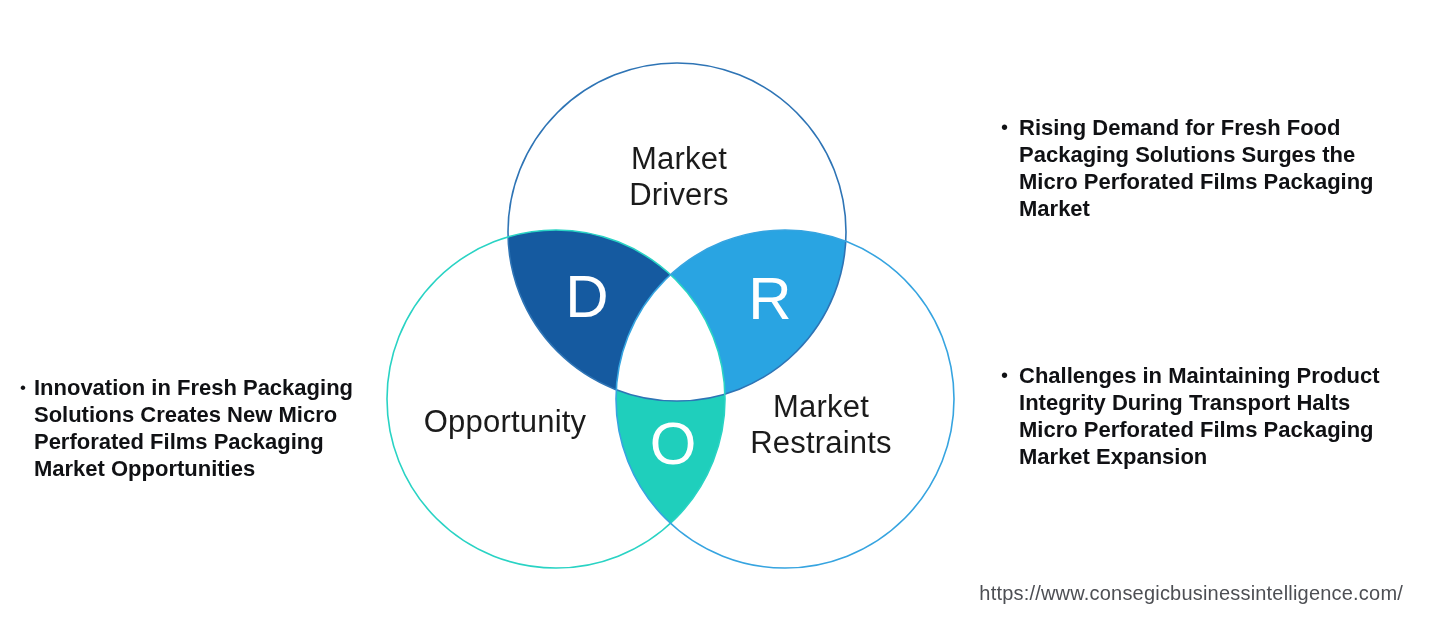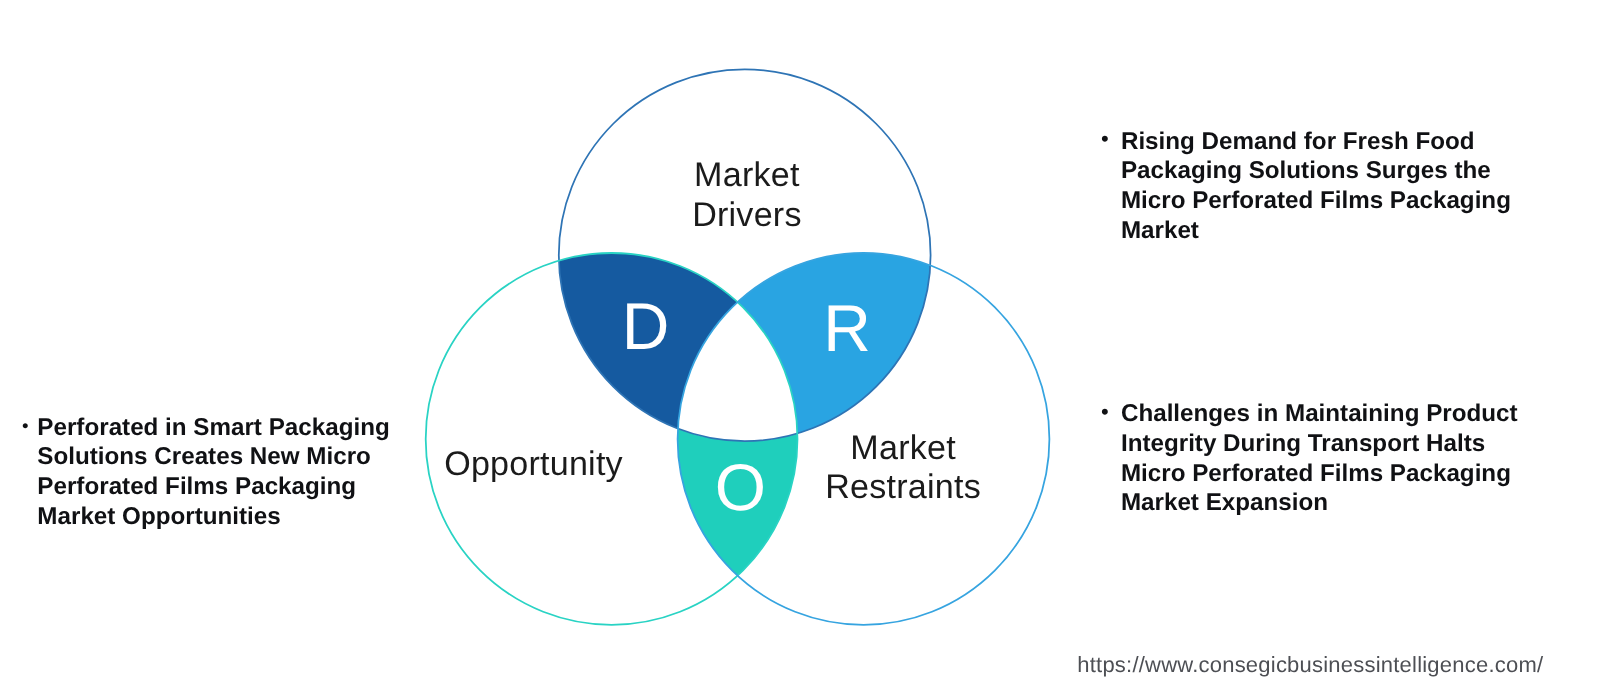"Perforated in Smart Packaging" div.bullet-text { text: Perforated in Smart -> Innovation in Fresh }
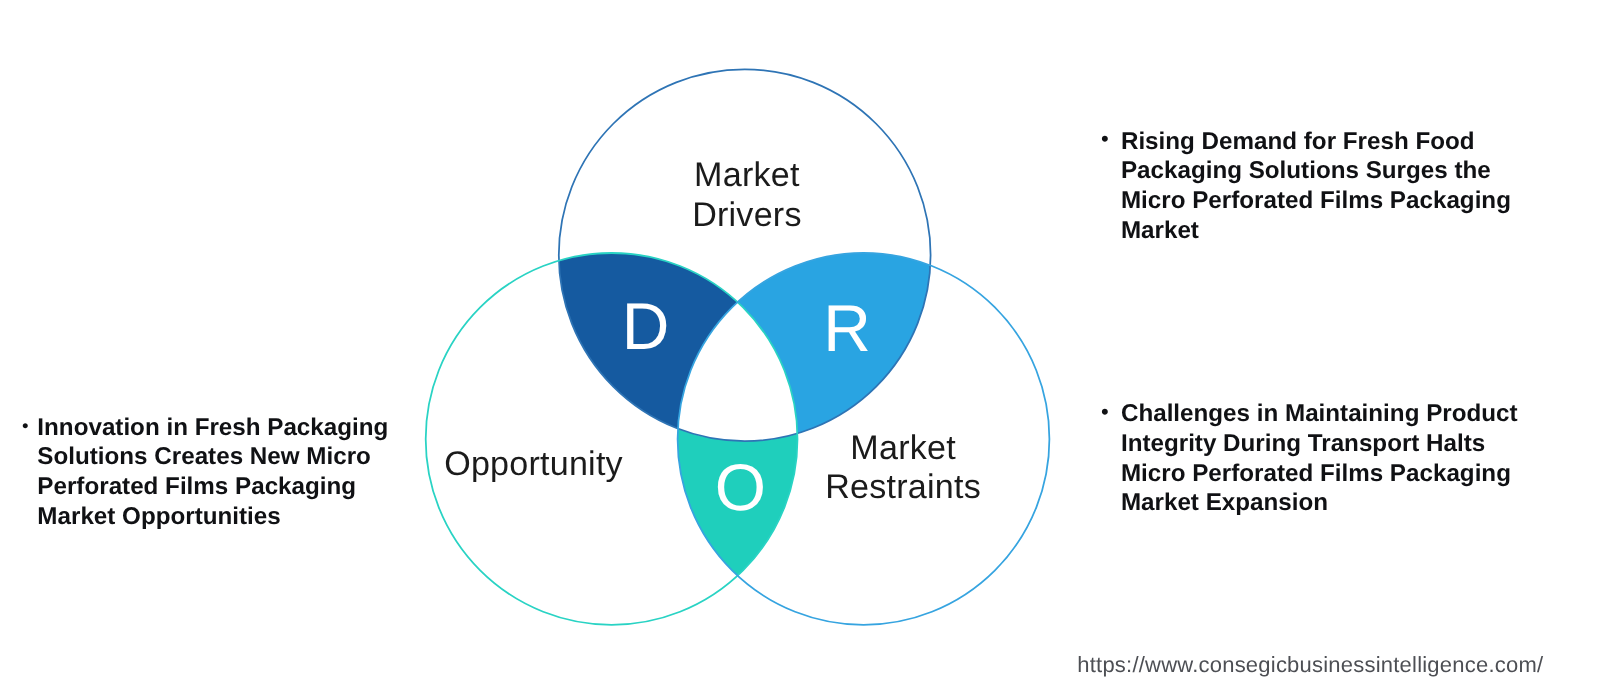"Opportunity" .lbl-opportunity { left: 485px -> 505px }
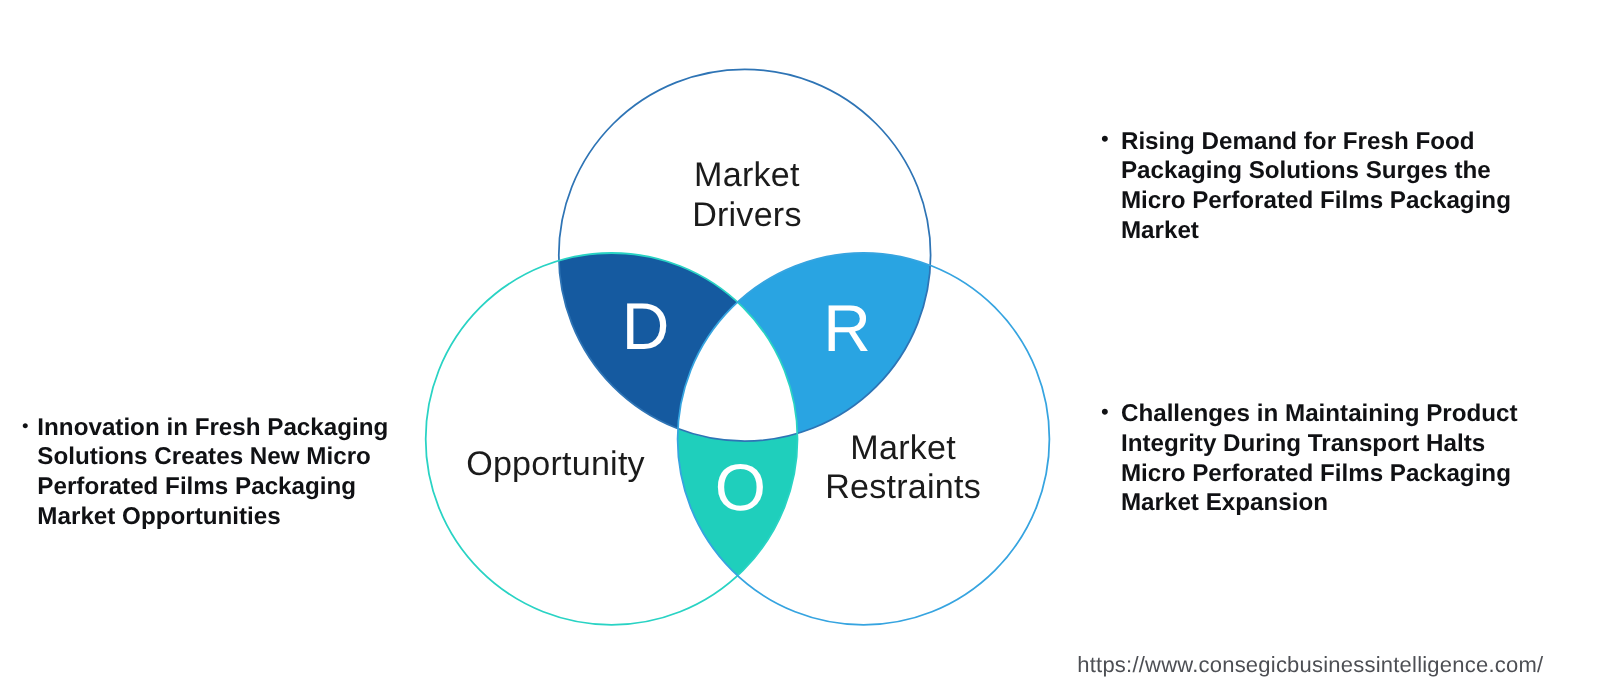"https://www.consegicbusinessintelligence" .footer-url { margin-top: 12px -> none }
